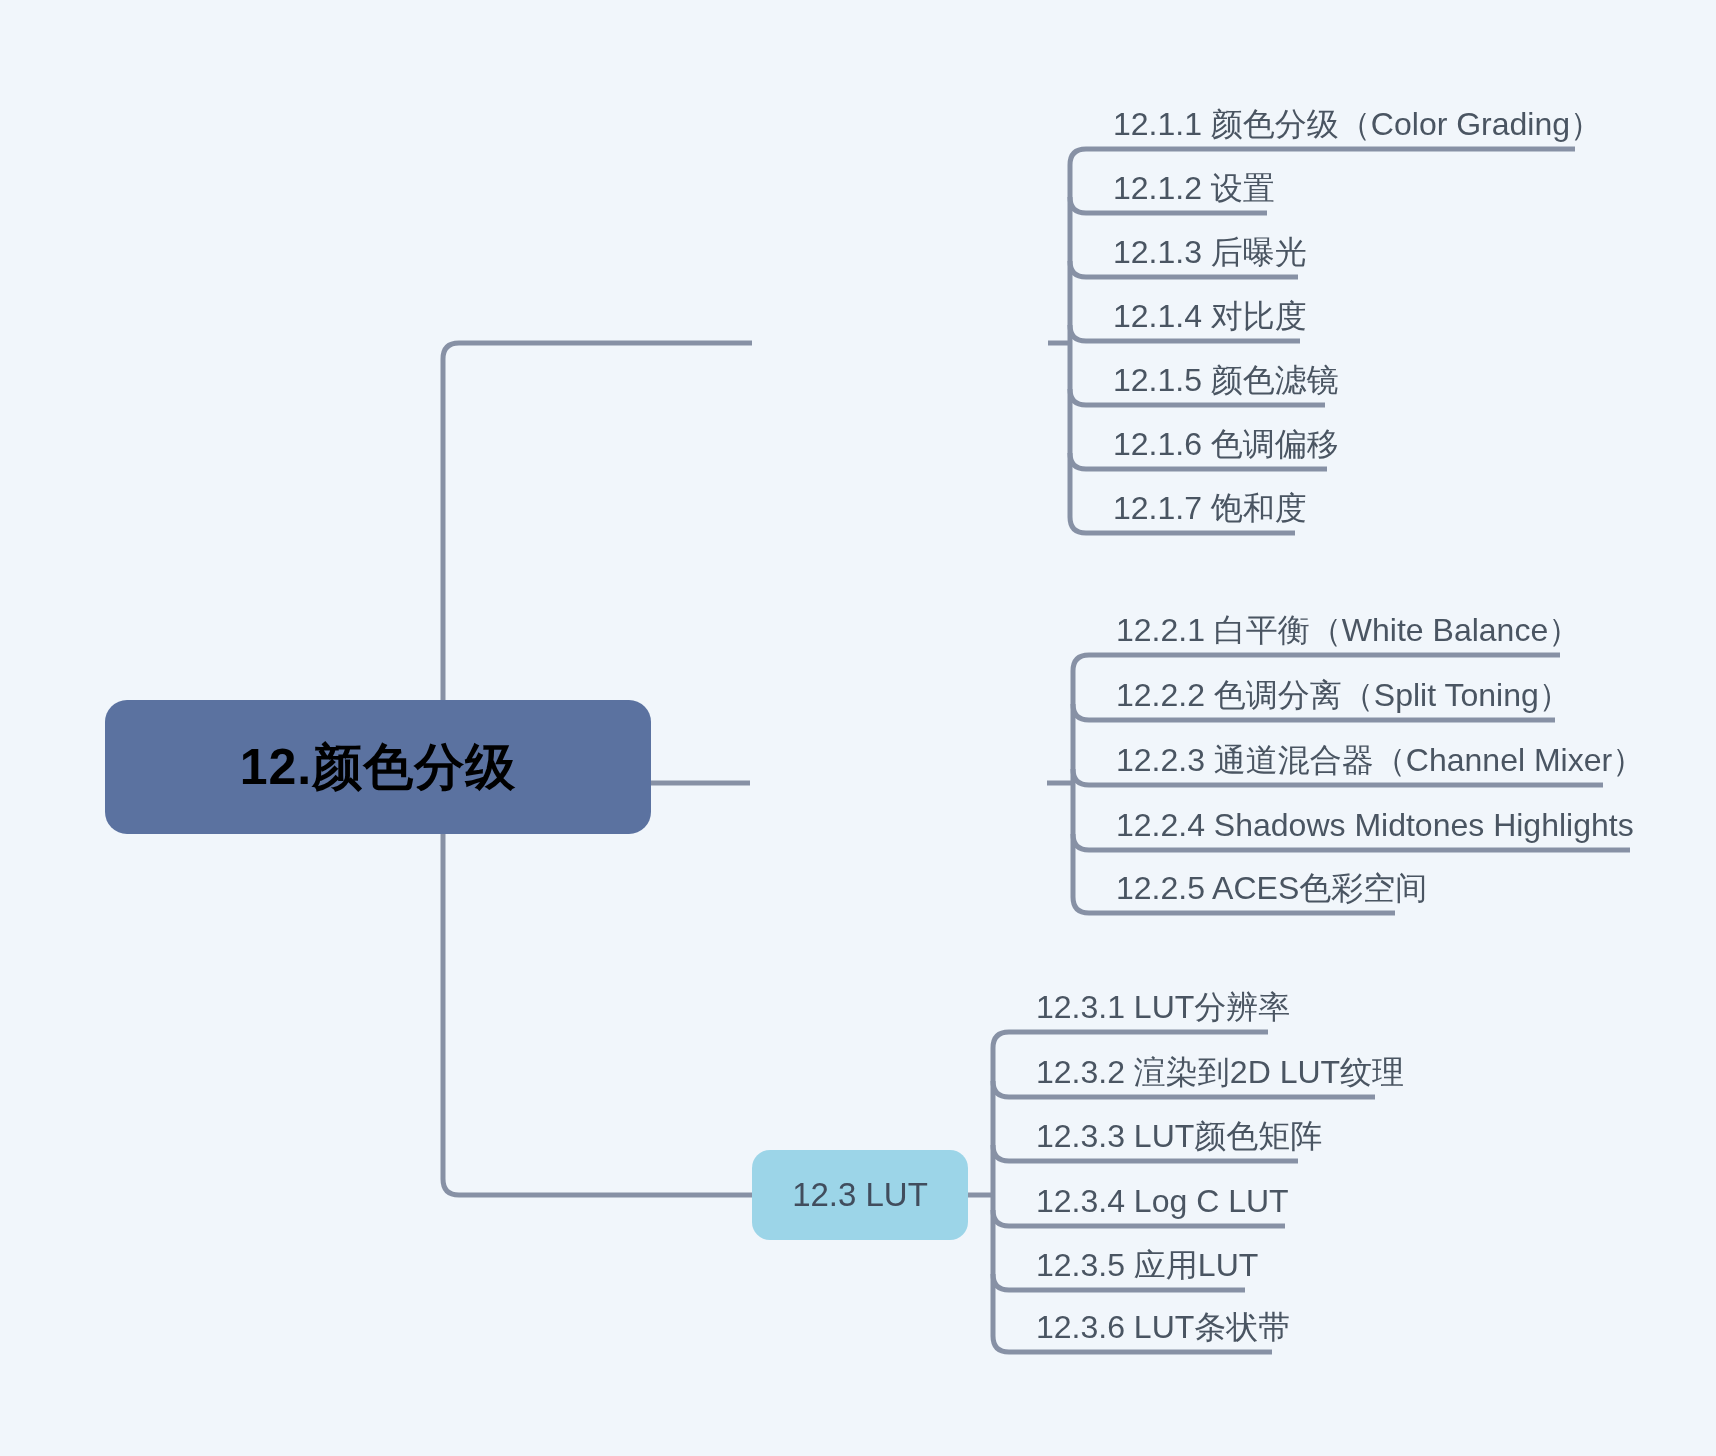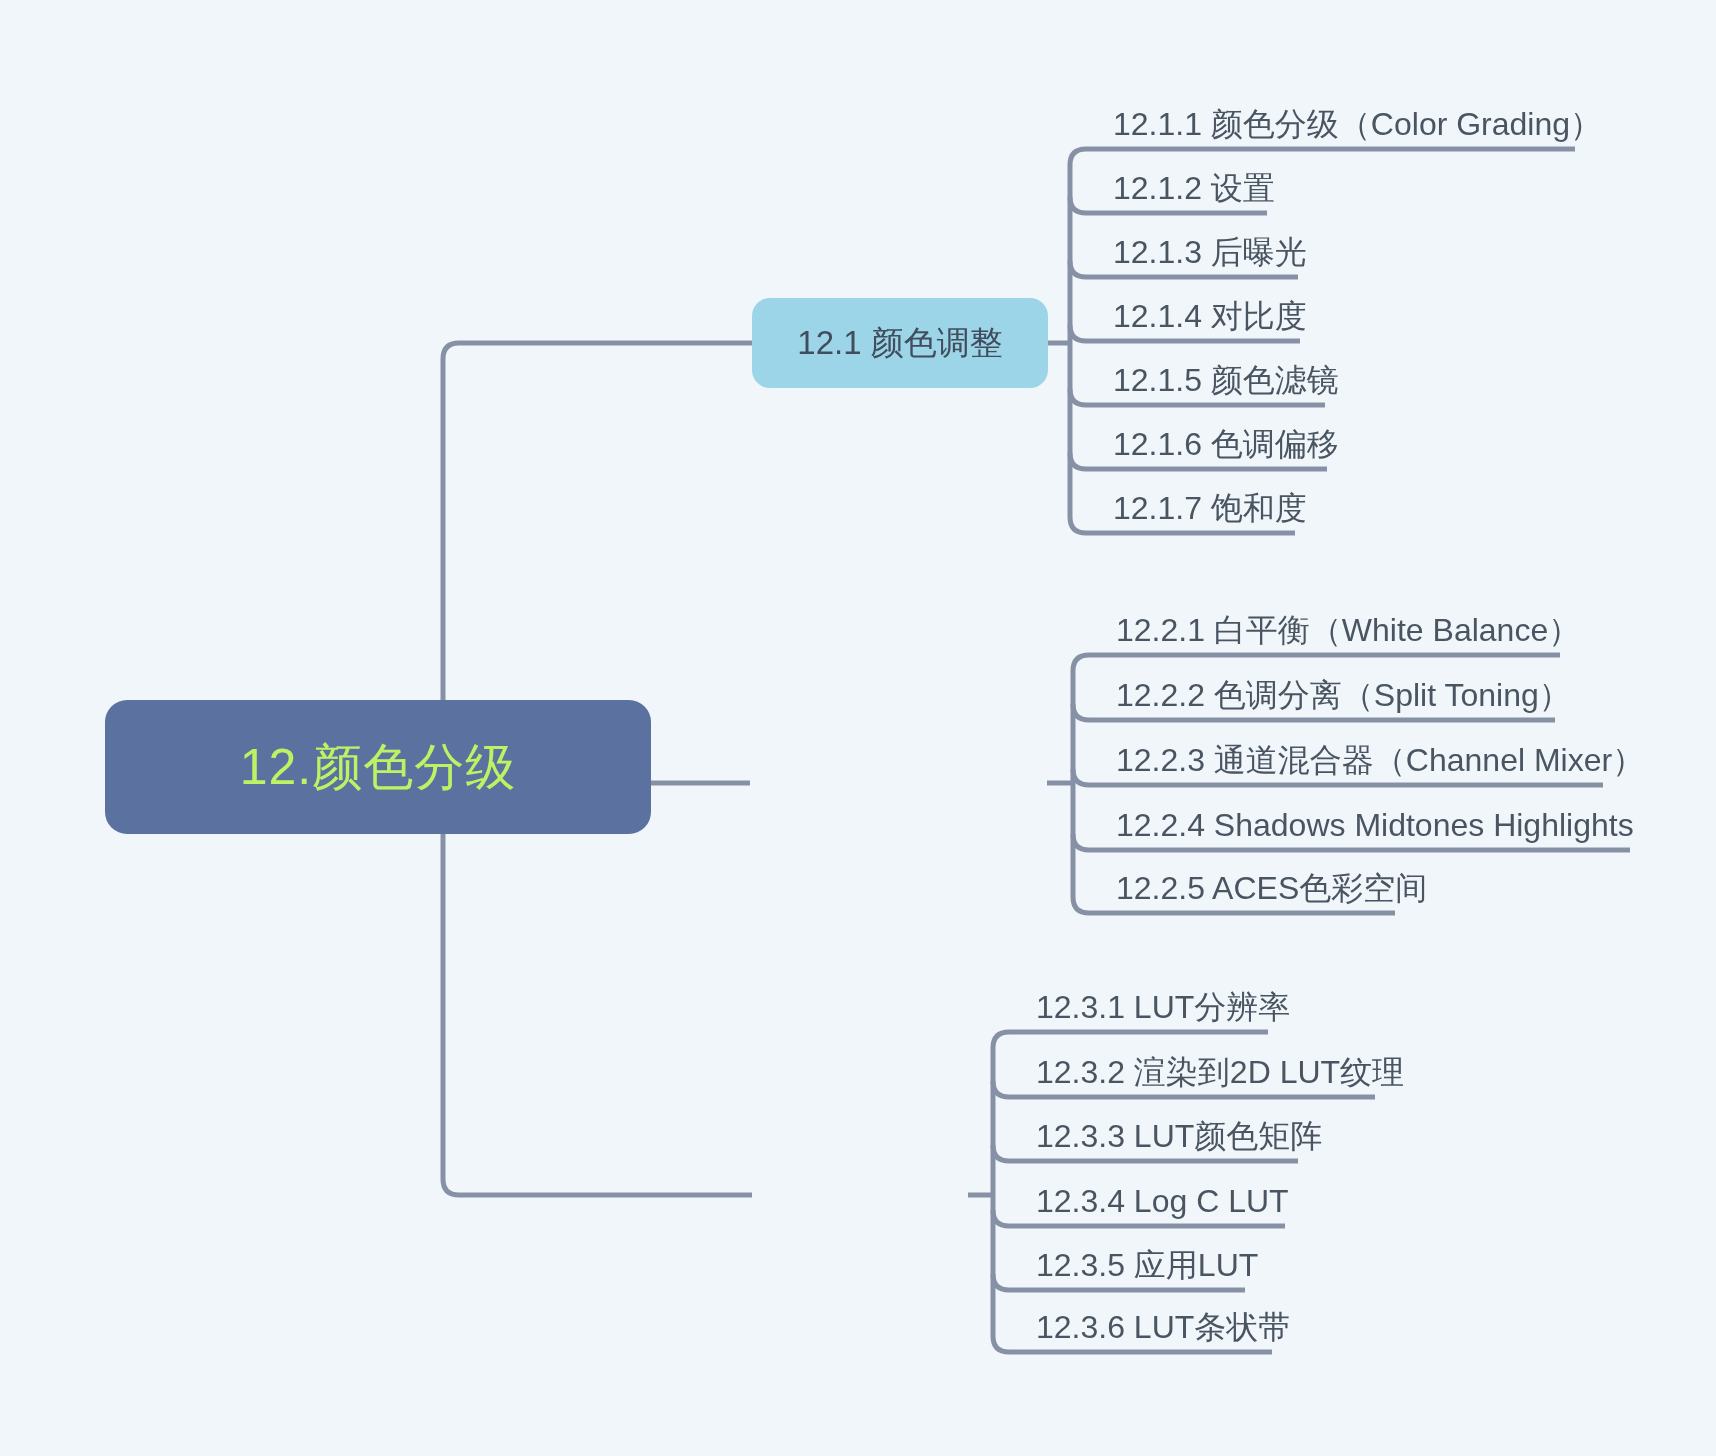"12.1 颜色调整" div.branch-node { html: <div>12.1 颜色调整</div> -> none }
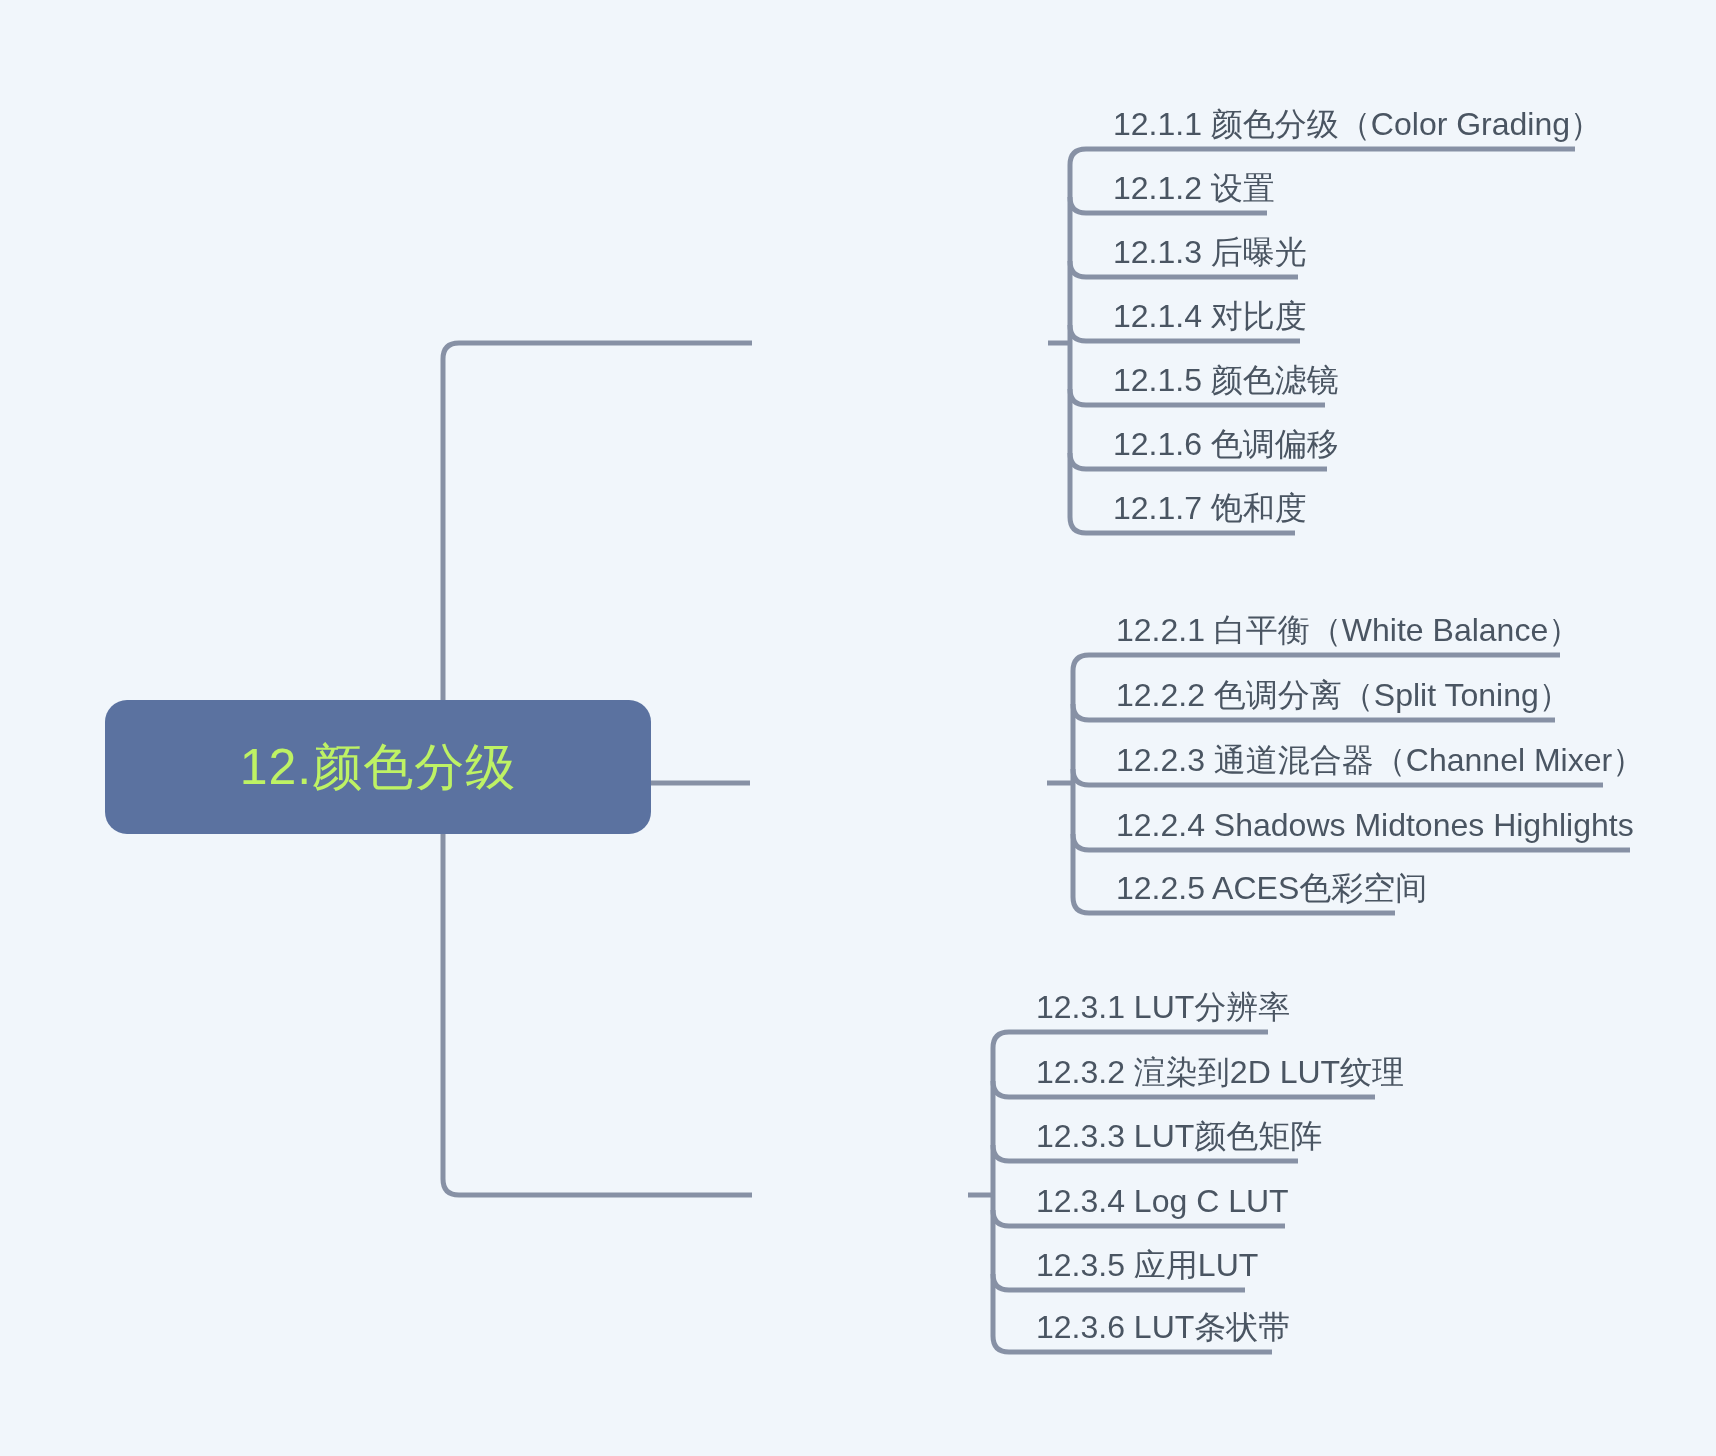"12.颜色分级" .root-node { color: #bef264 -> #000000; font-weight: normal -> bold }
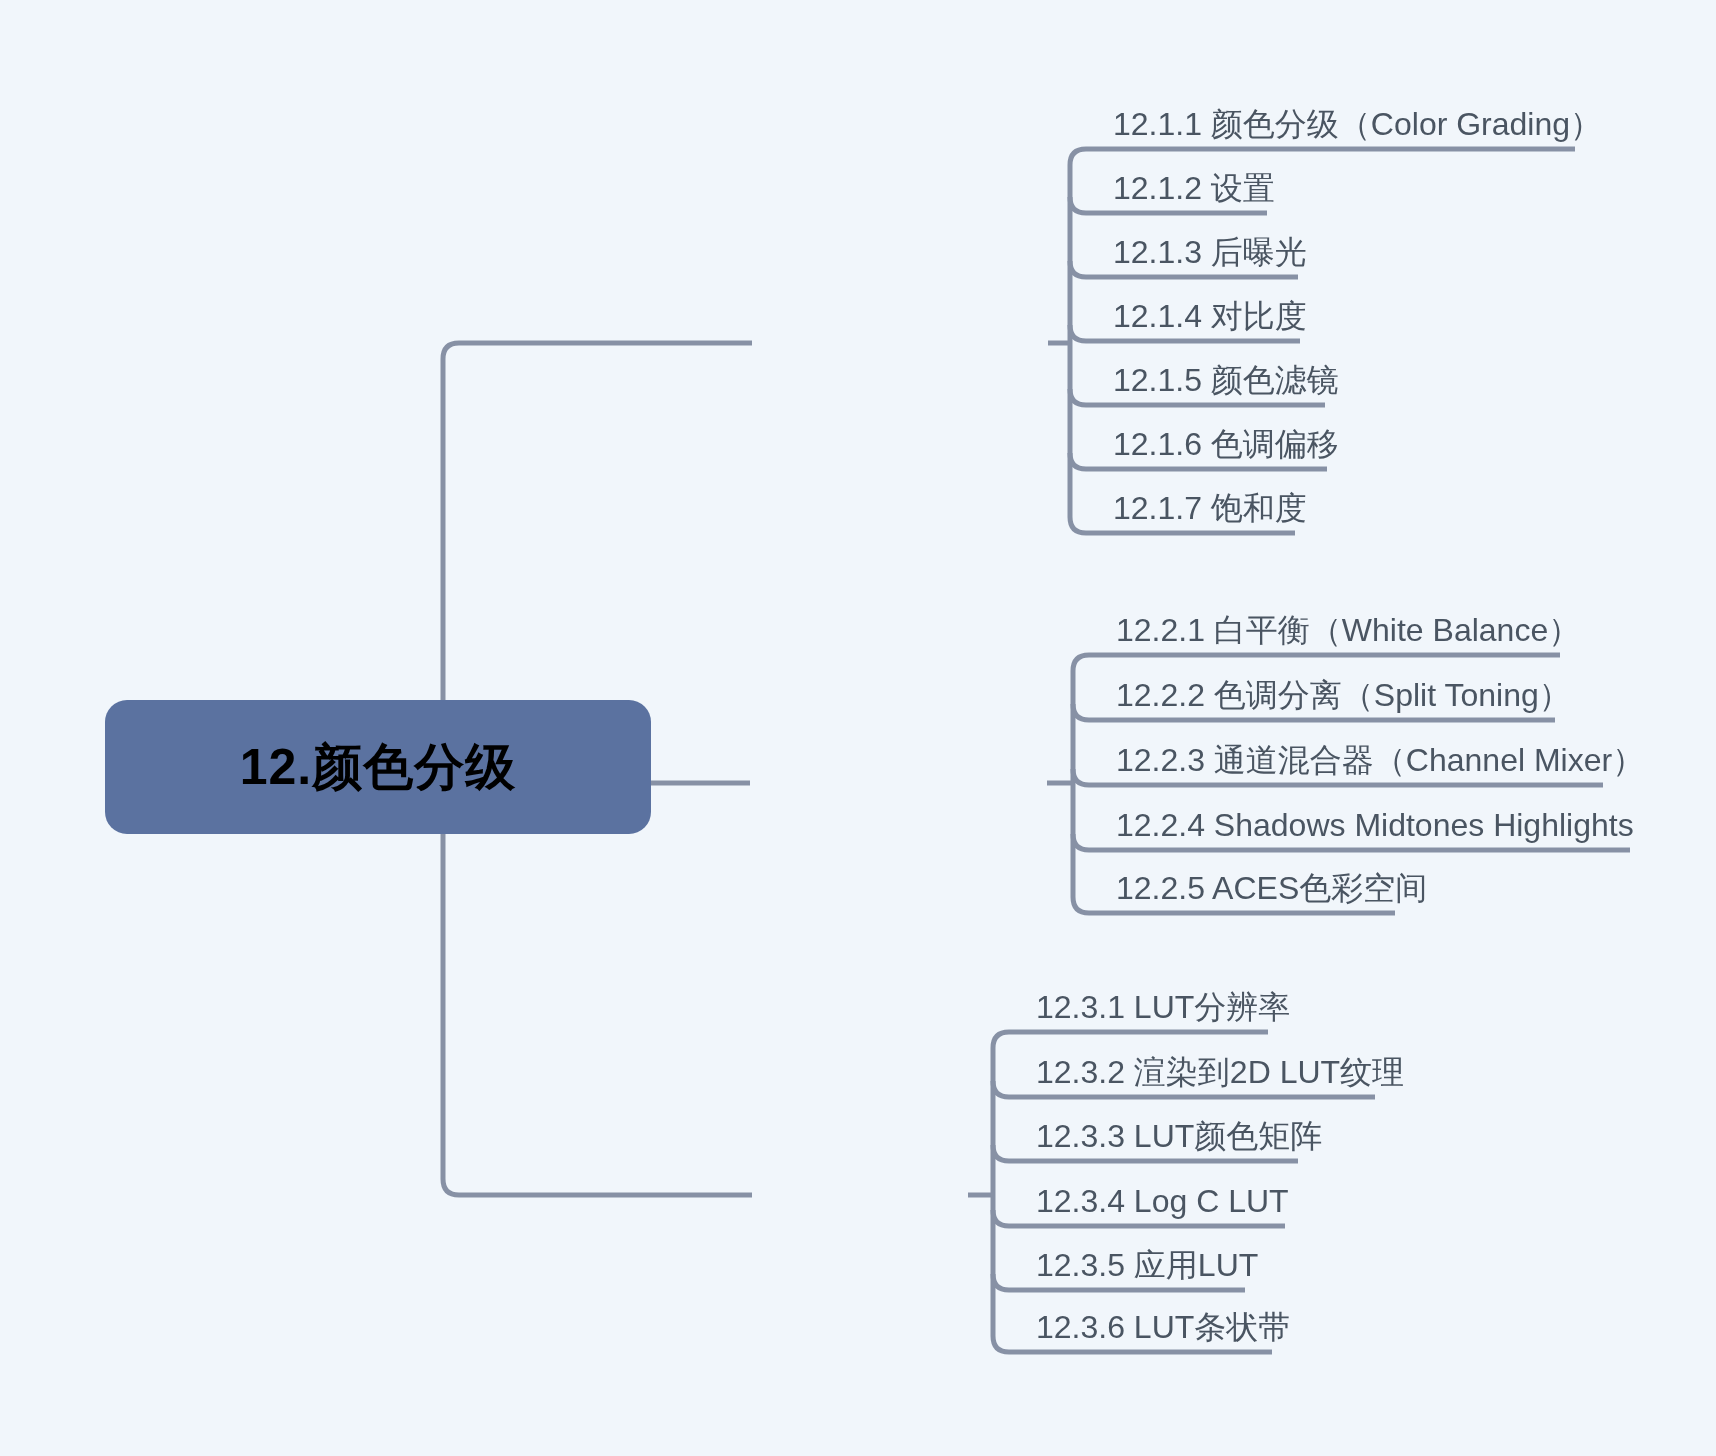"12.3 LUT" div.branch-node { html: none -> <div>12.3 LUT</div> }
